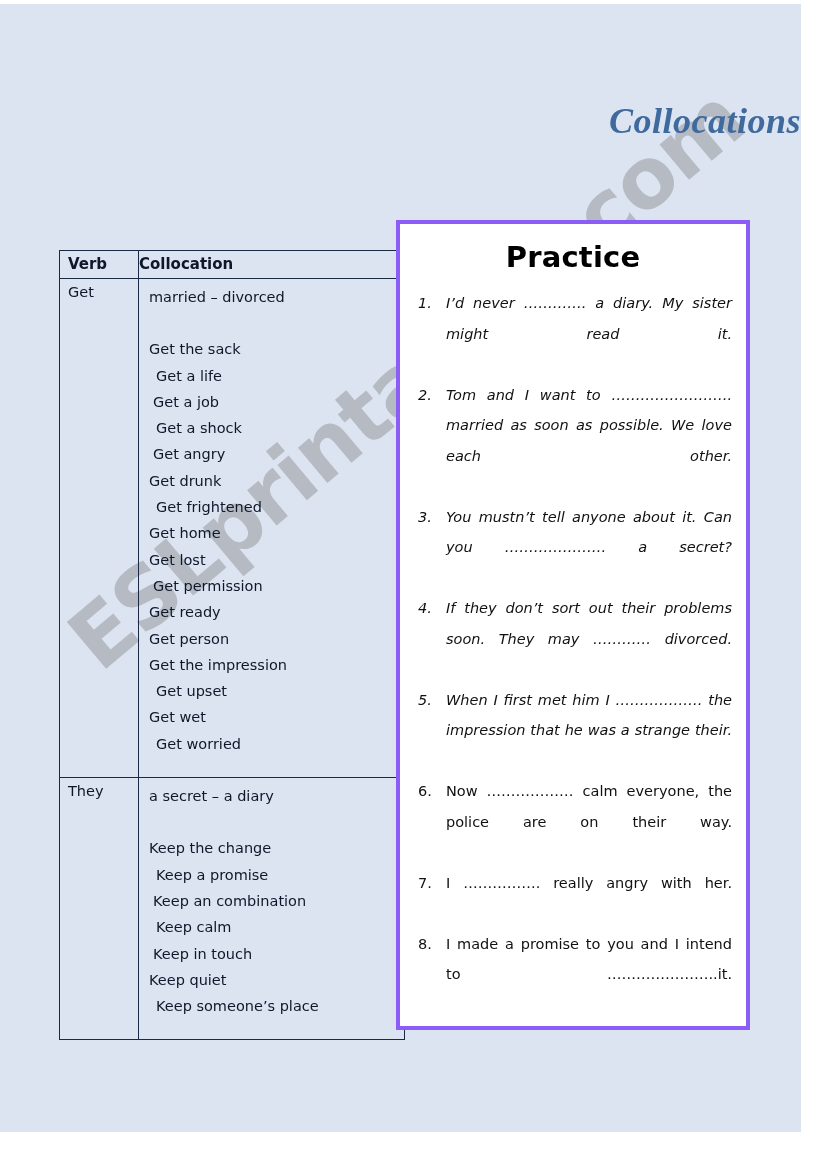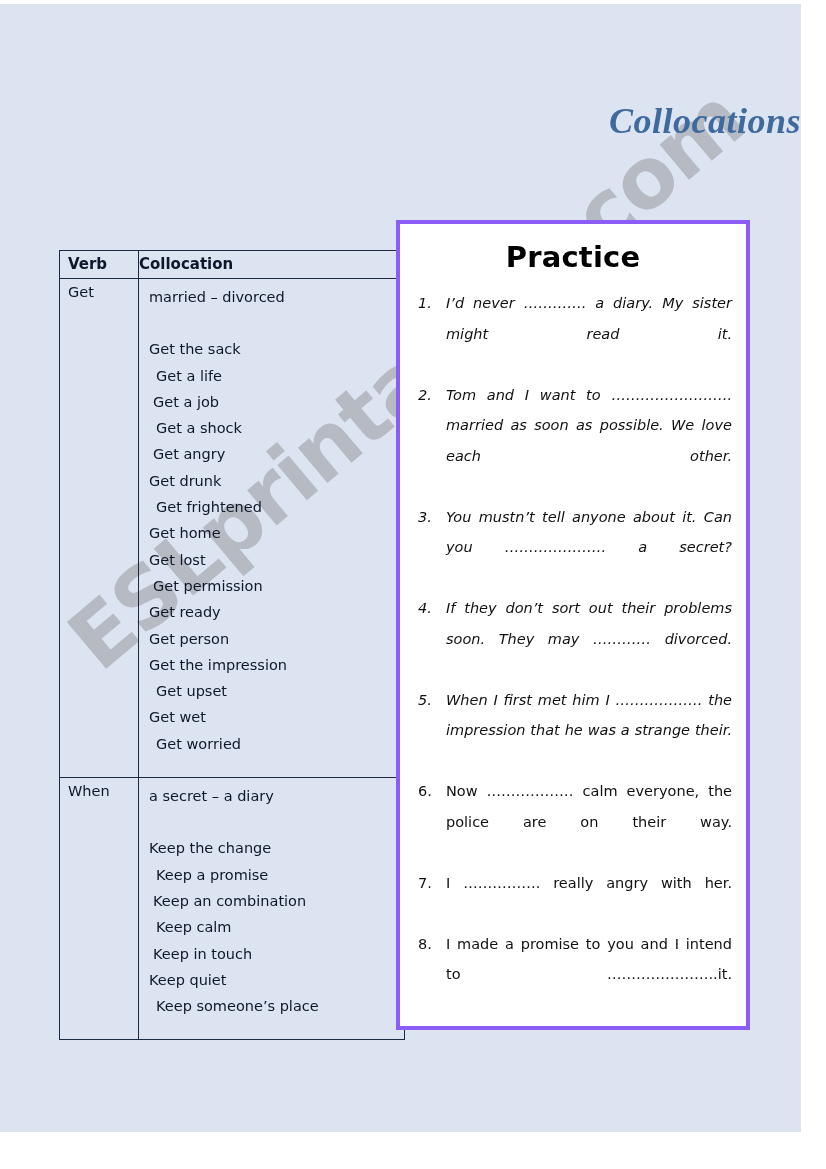"When" td.verb-cell { text: When -> They }
